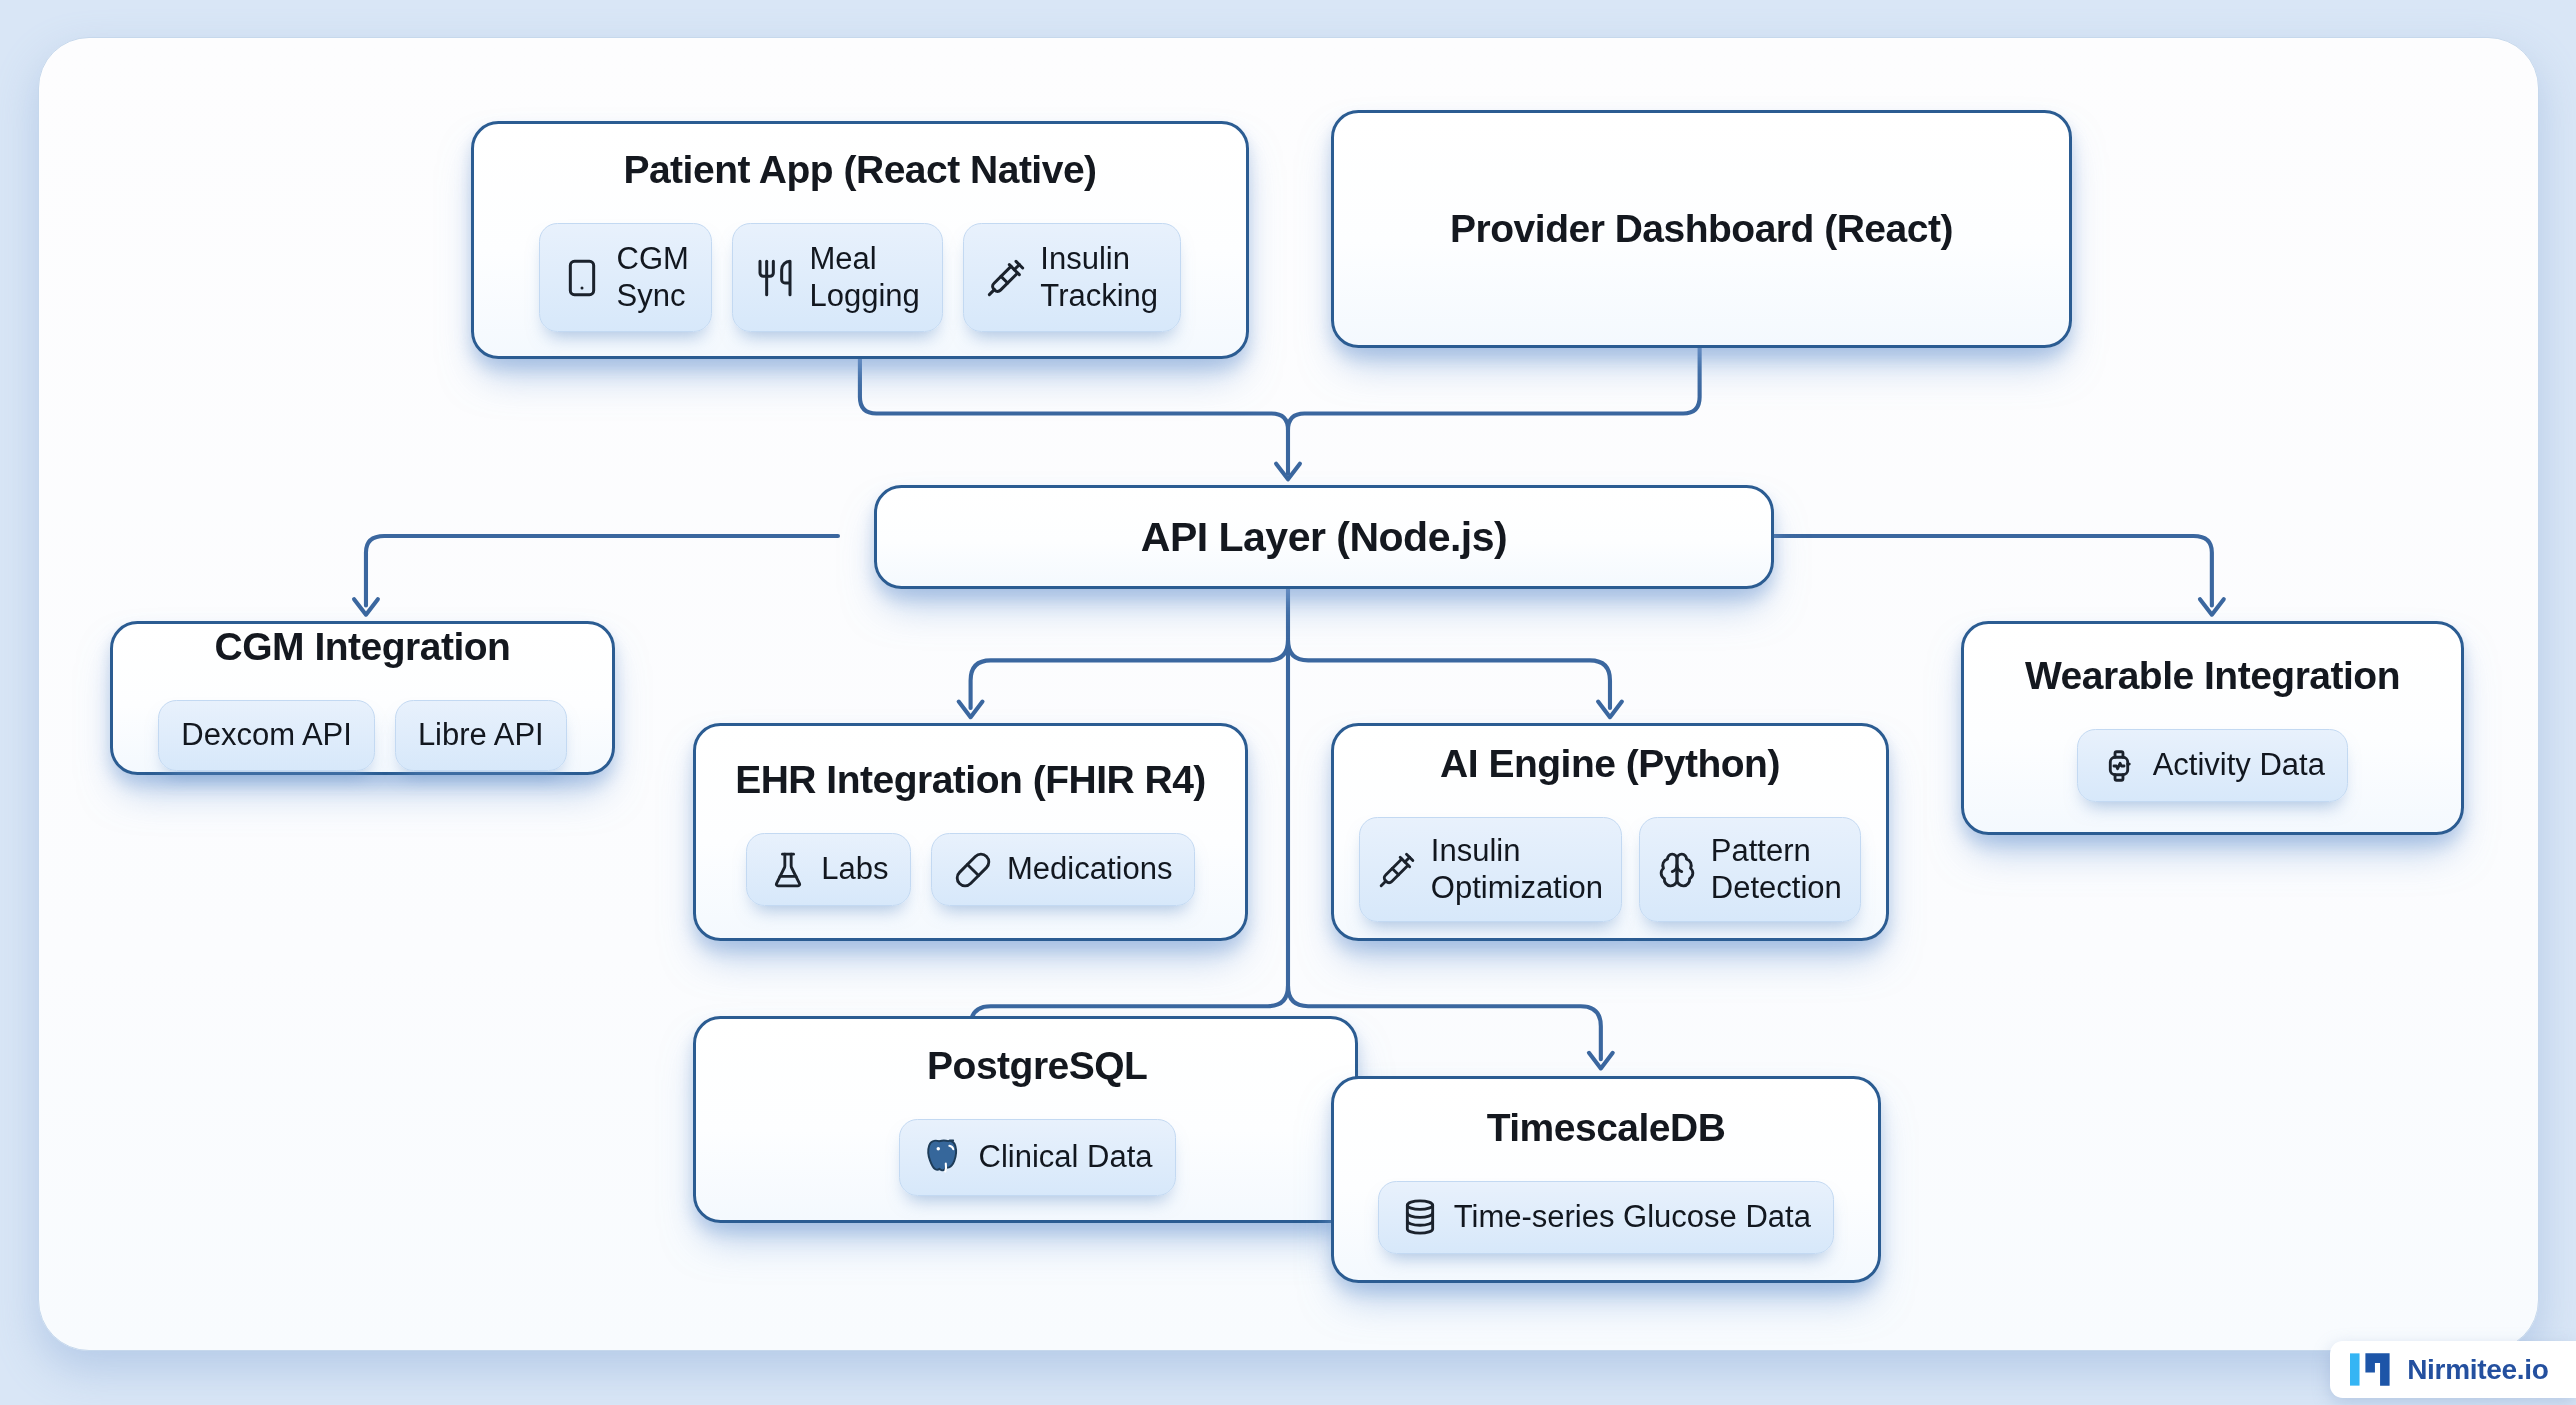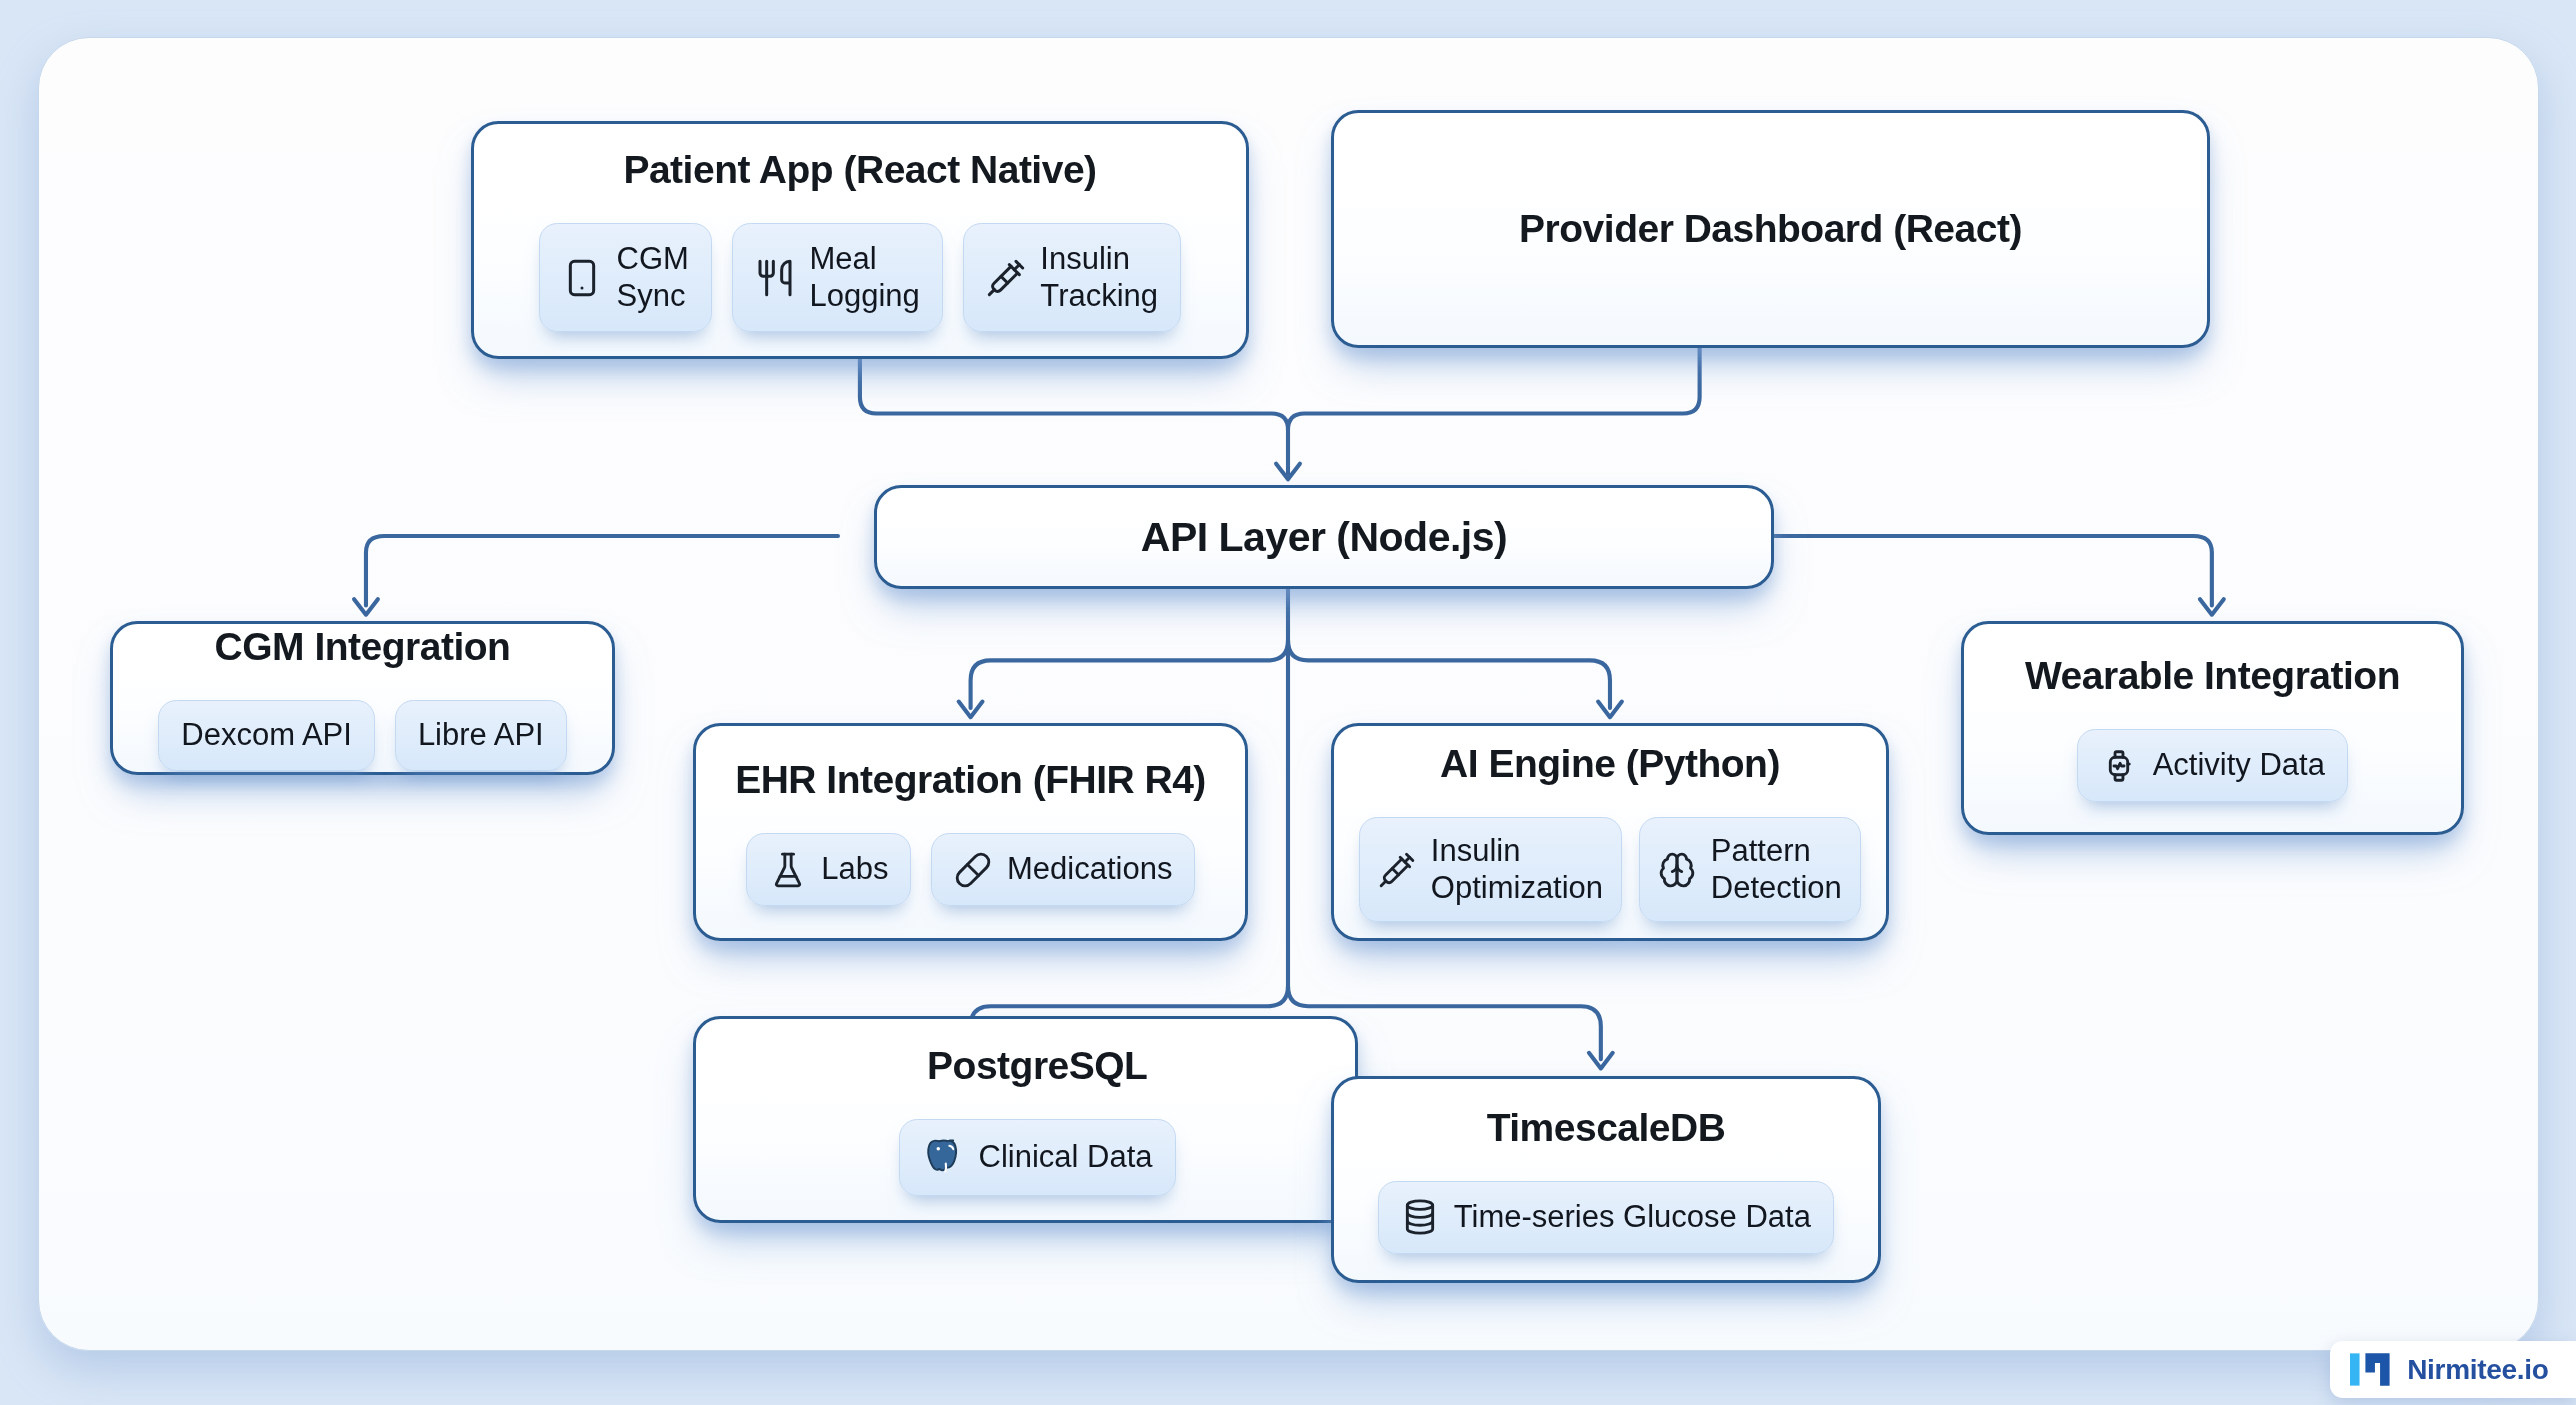"Provider Dashboard (React)" div.node { width: 879px -> 741px }
